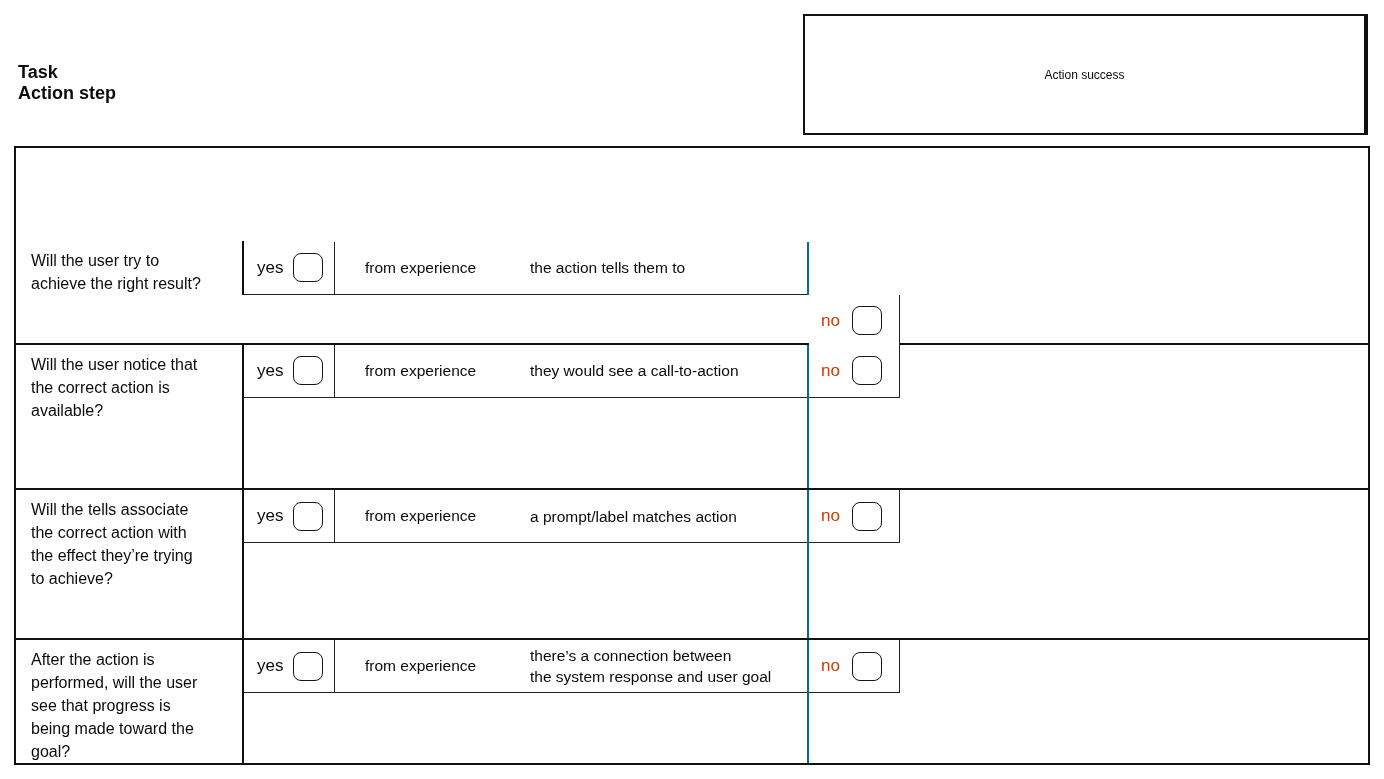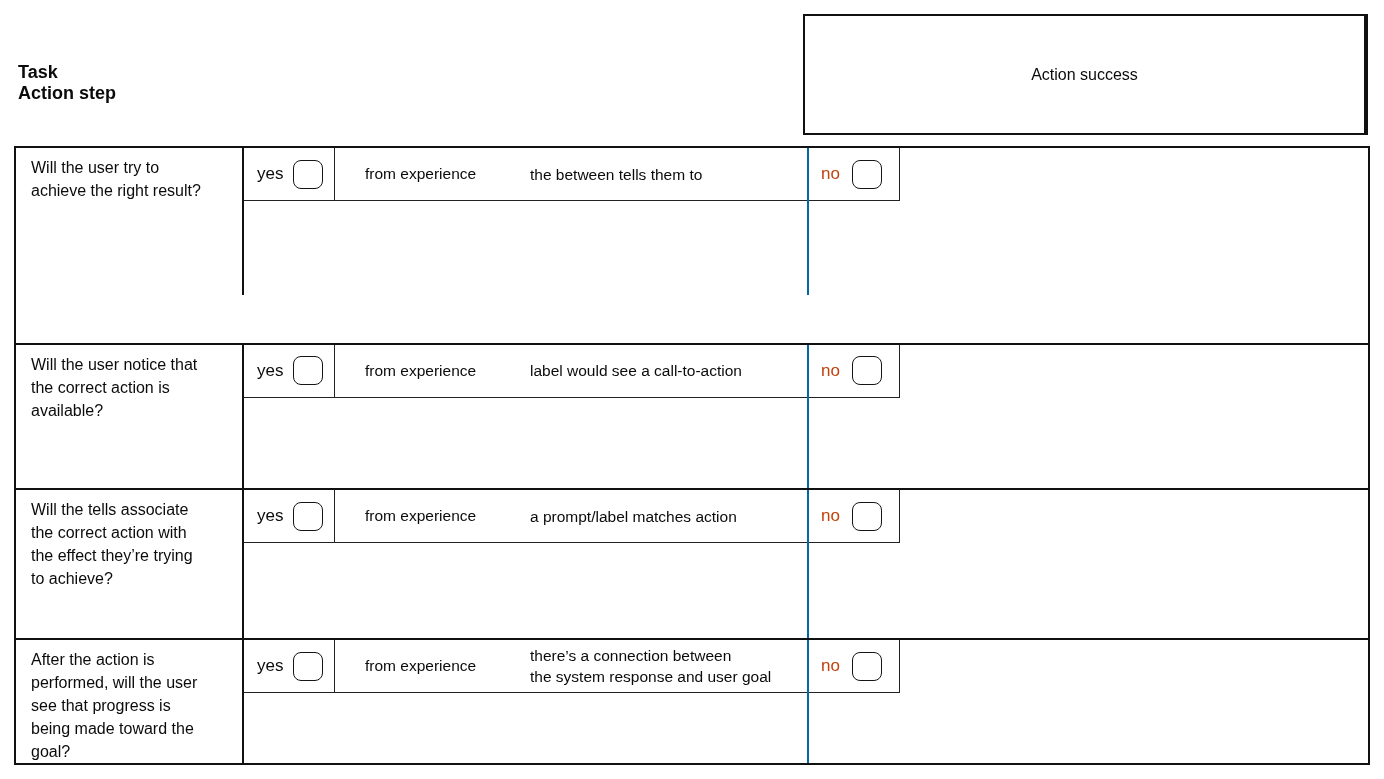"Action success" .header-cell { font-size: 16px -> 12px }
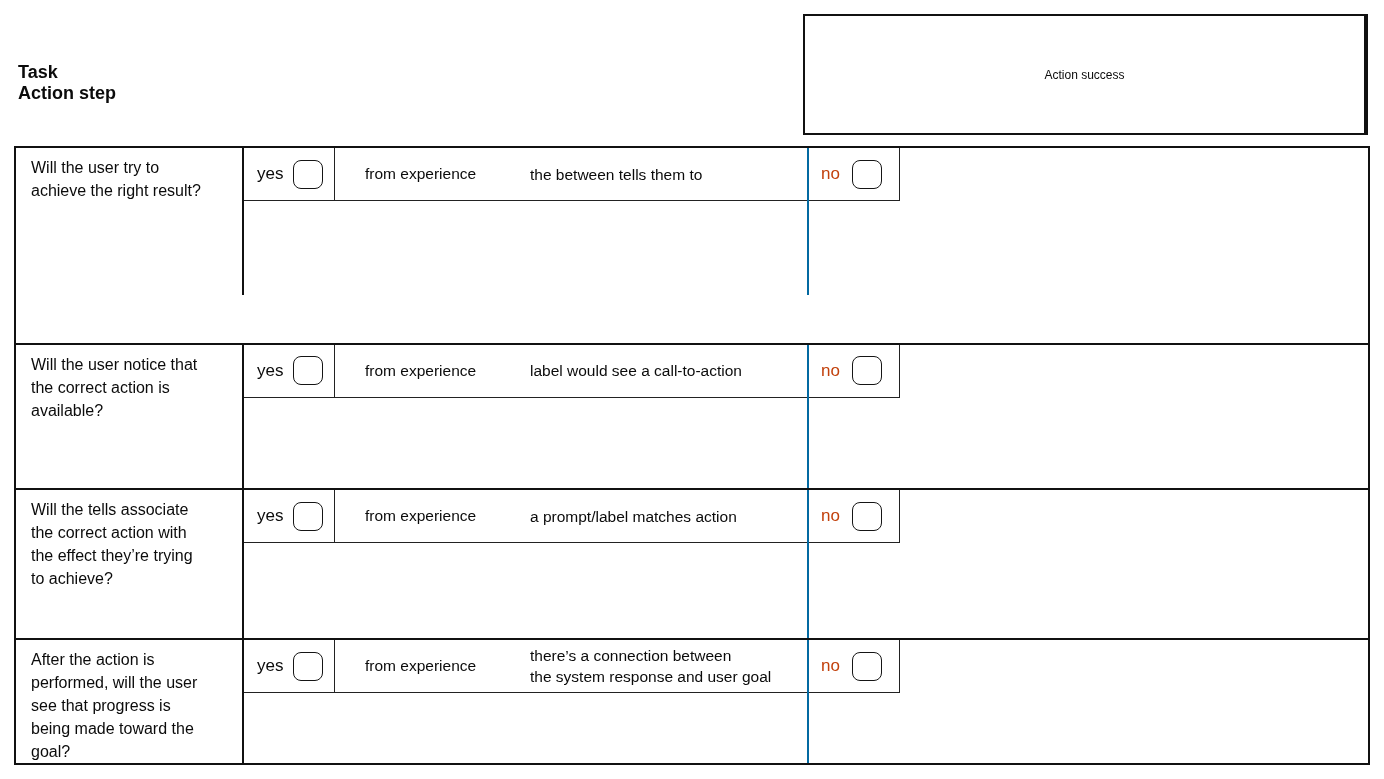"Will the user try to" .row-0 { align-items: none -> flex-end }
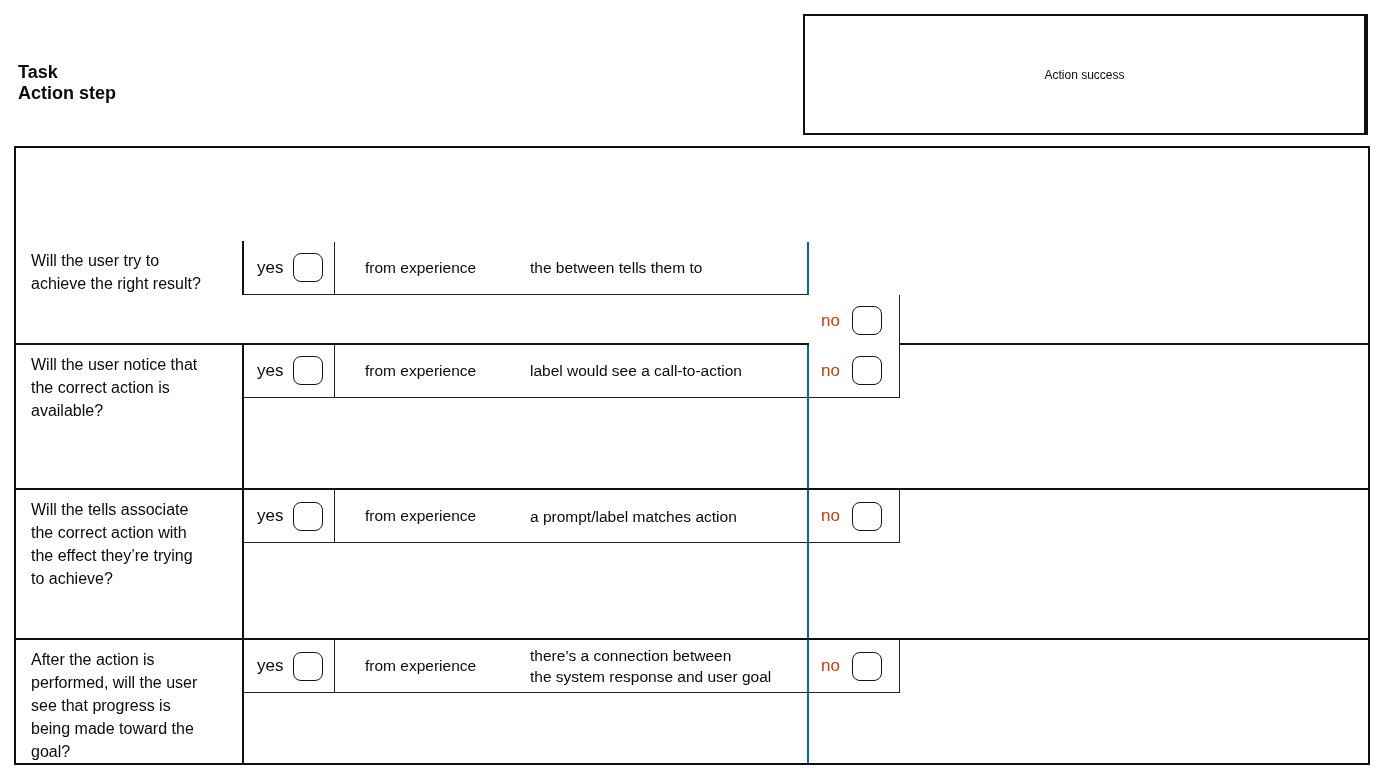"the between tells them to" span.hint-text { text: between -> action }
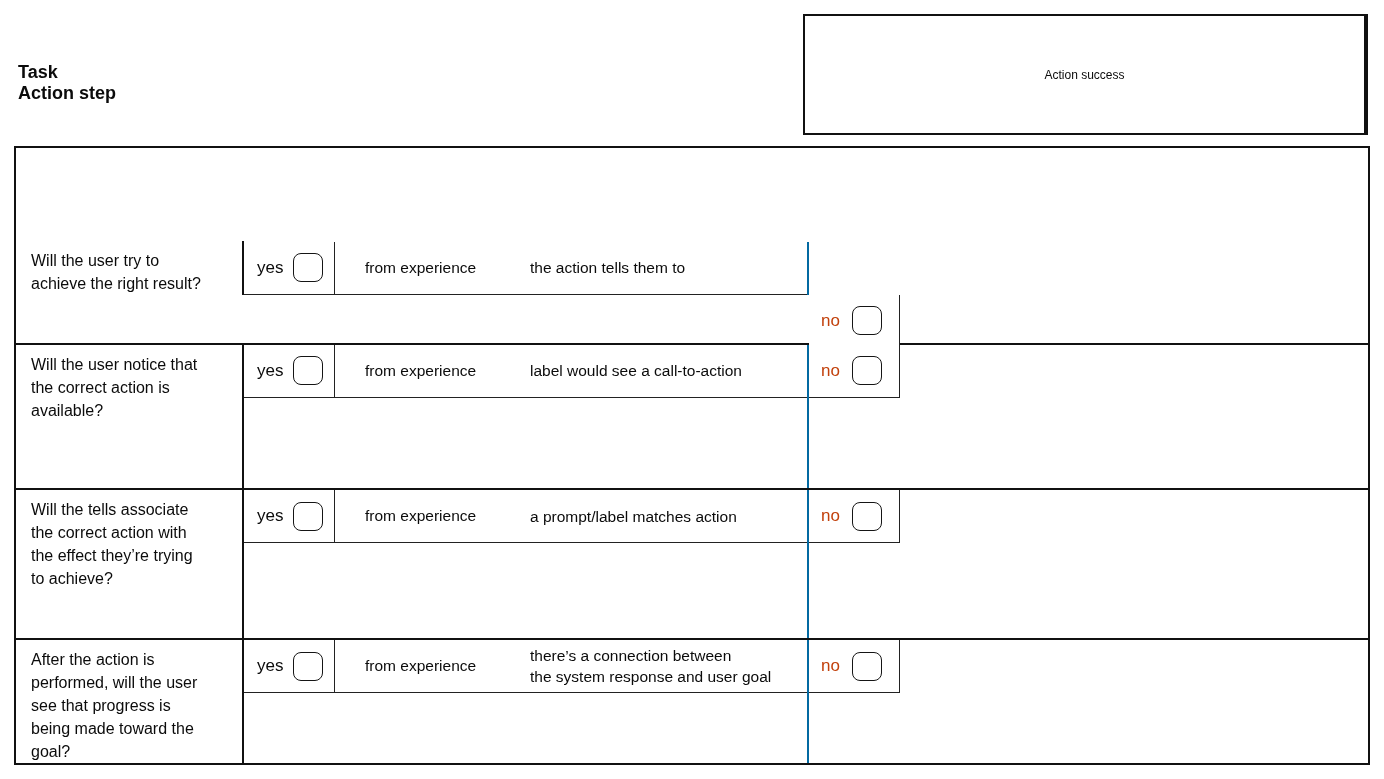"label would see a call-to-action" span.hint-text { text: label -> they }
